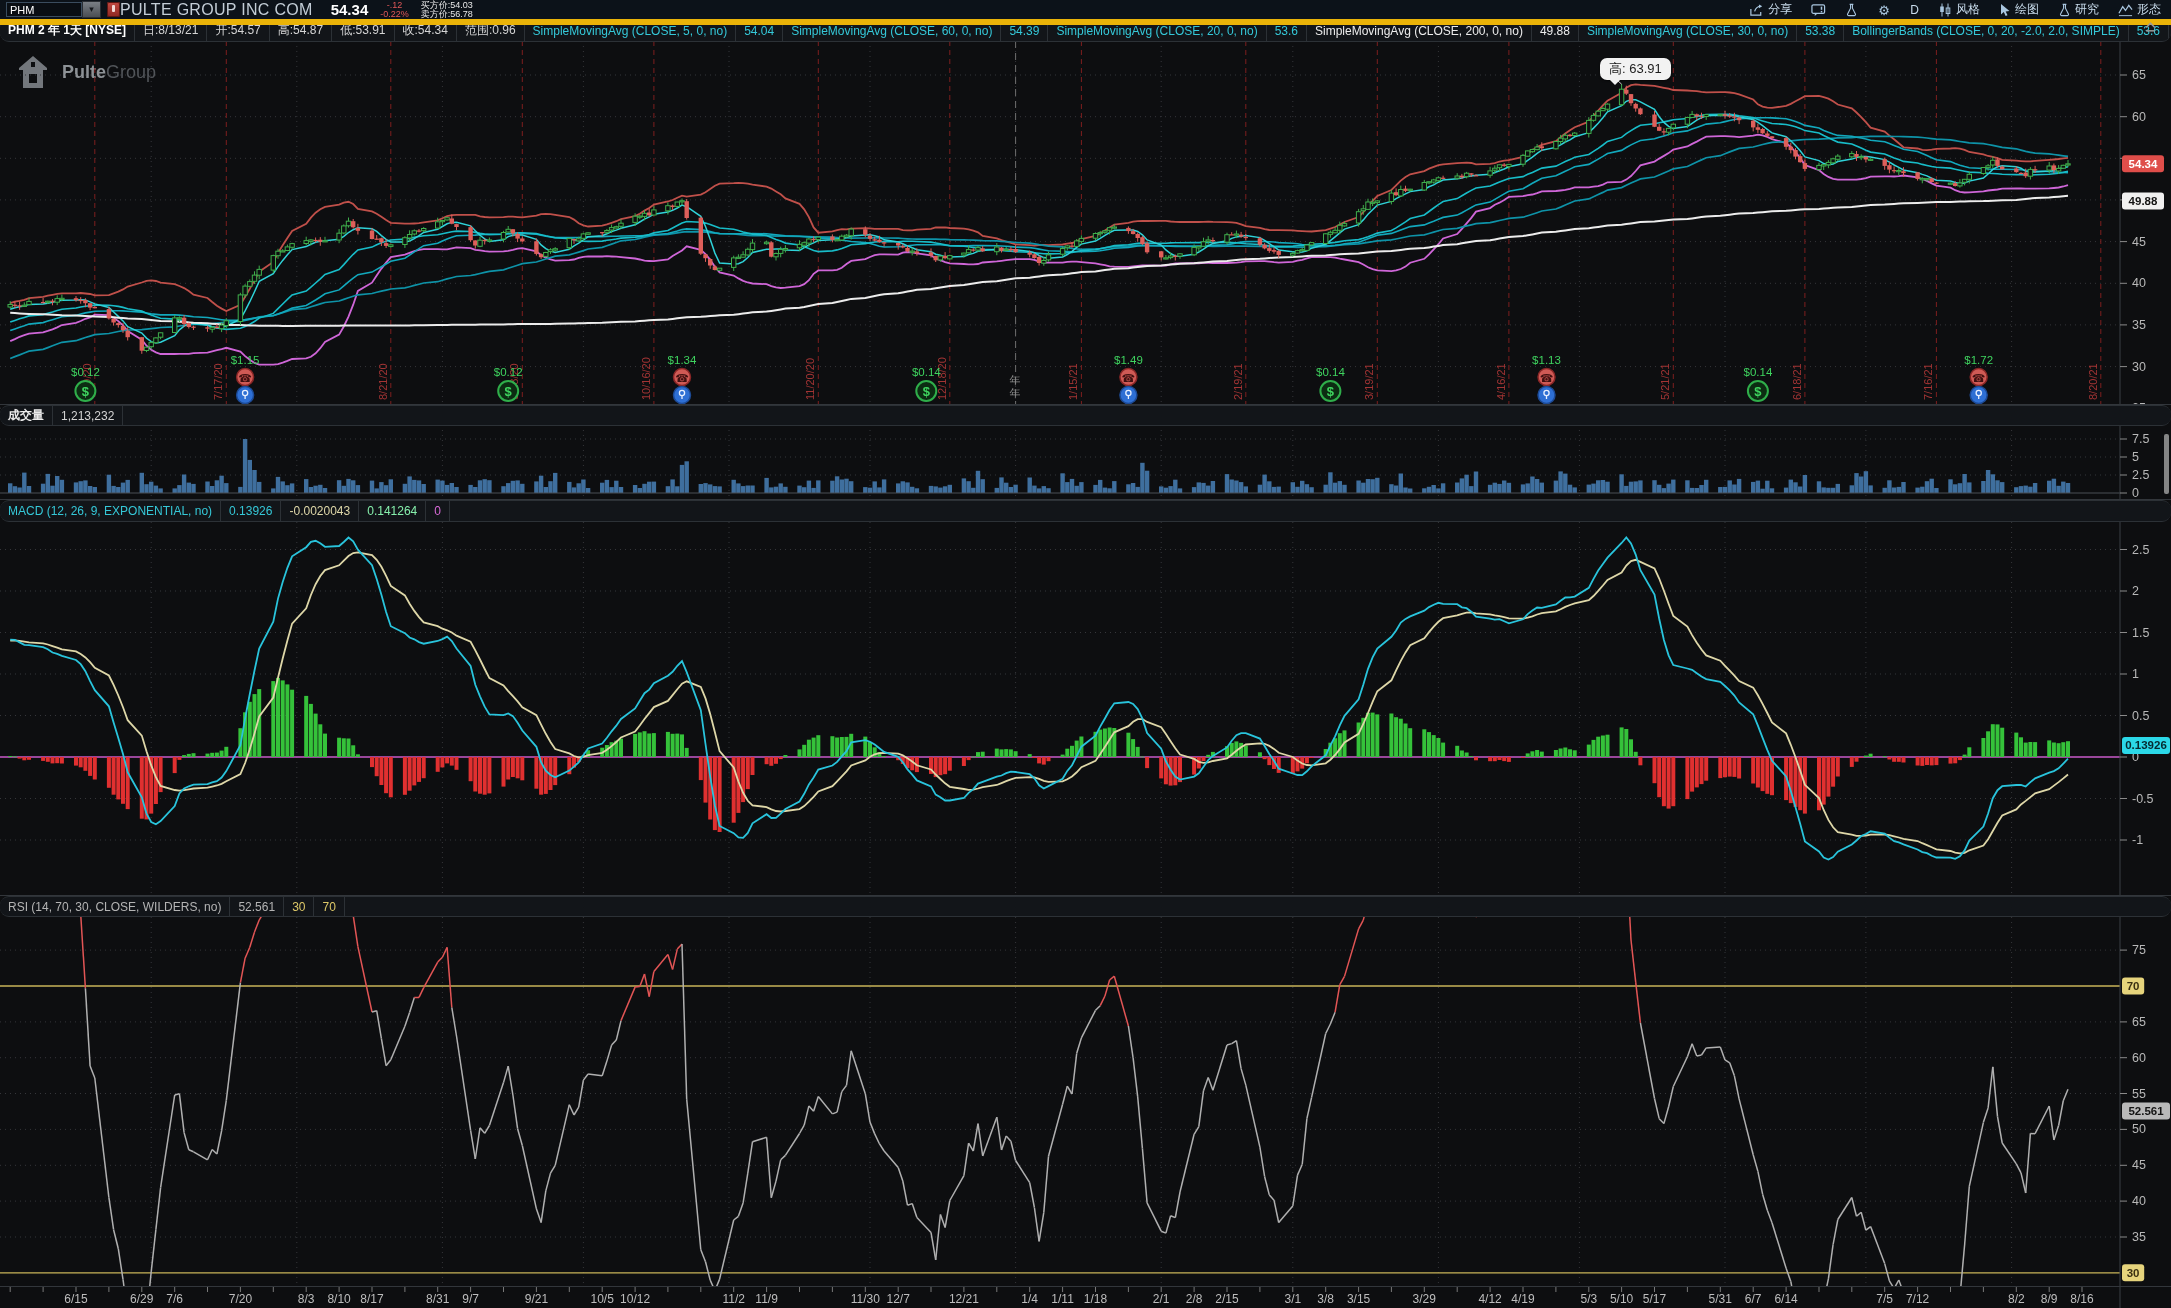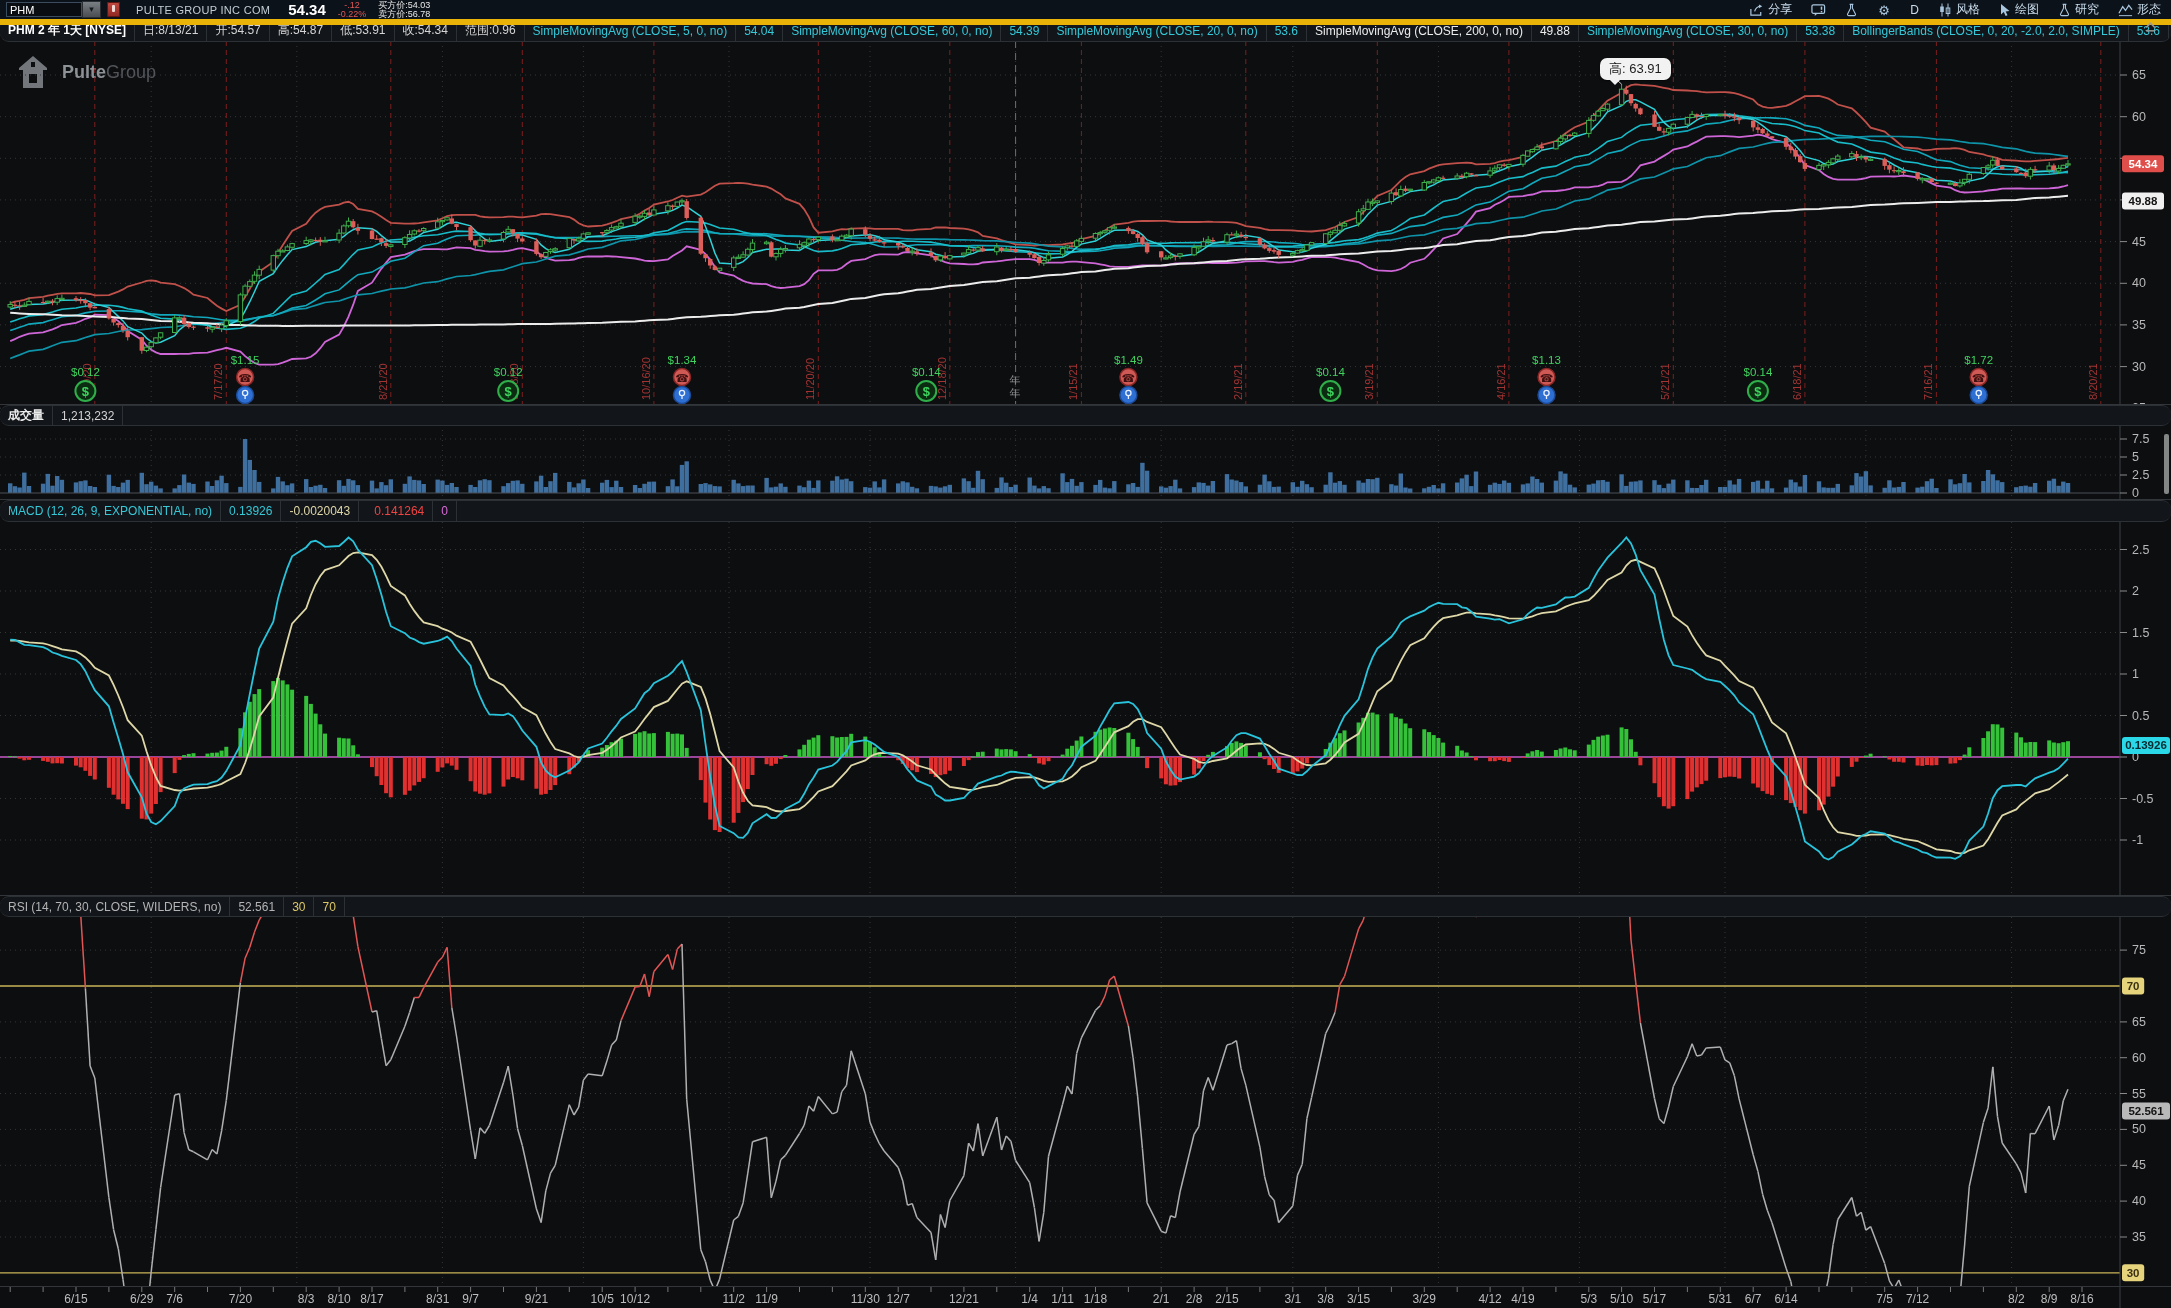"PULTE GROUP INC COM" .company { font-size: 11px -> 16px; margin-left: 16px -> none }
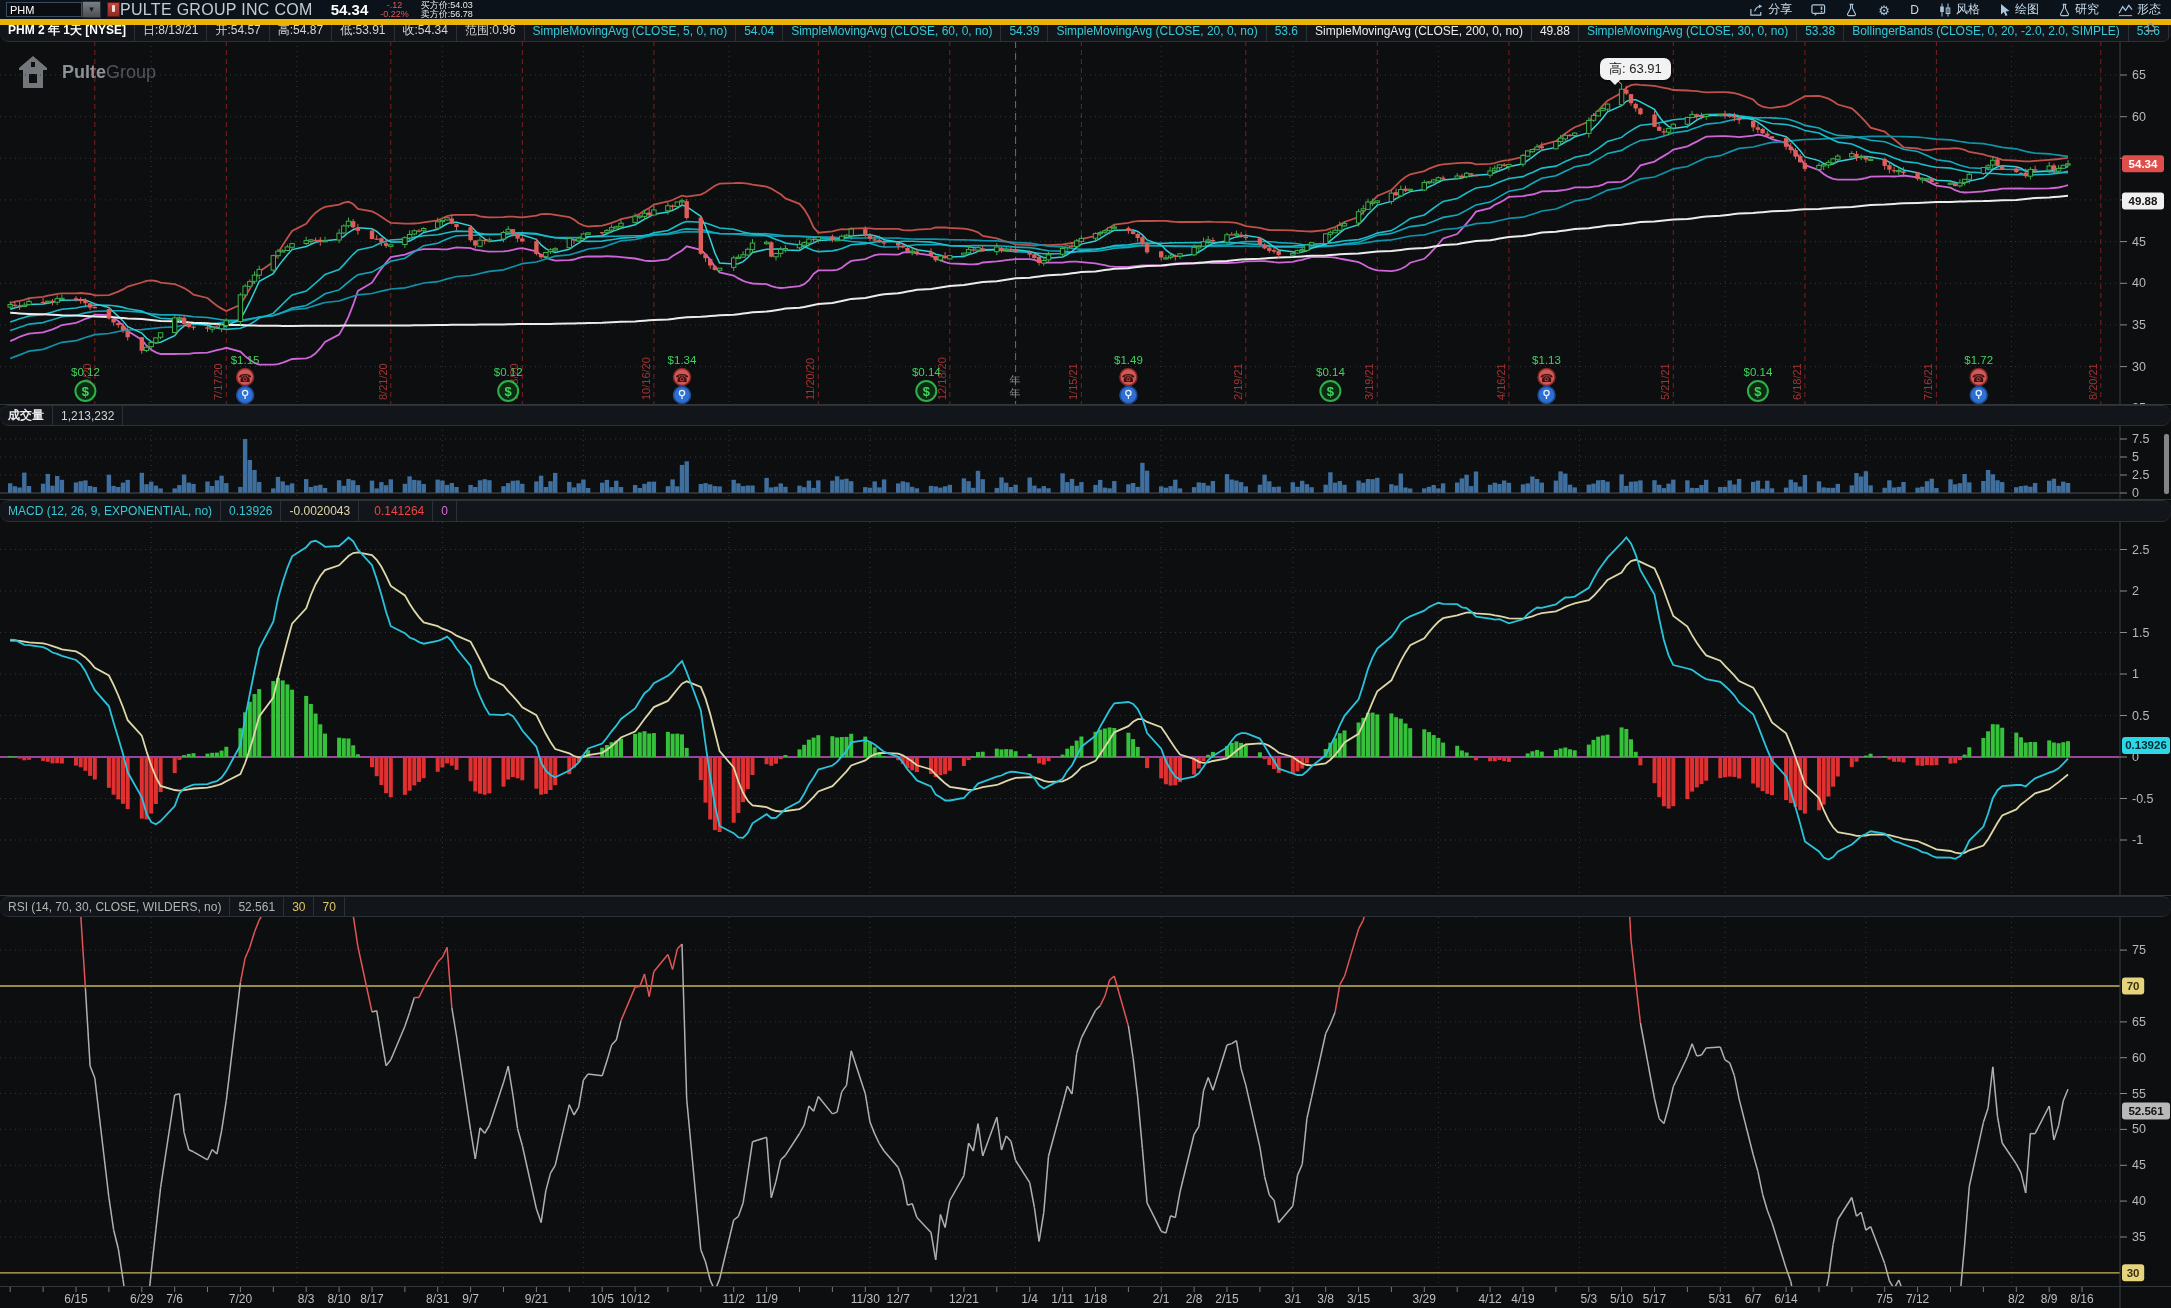"0.141264" .c-green { color: #ef4444 -> #86efac; margin-left: 7px -> none }
